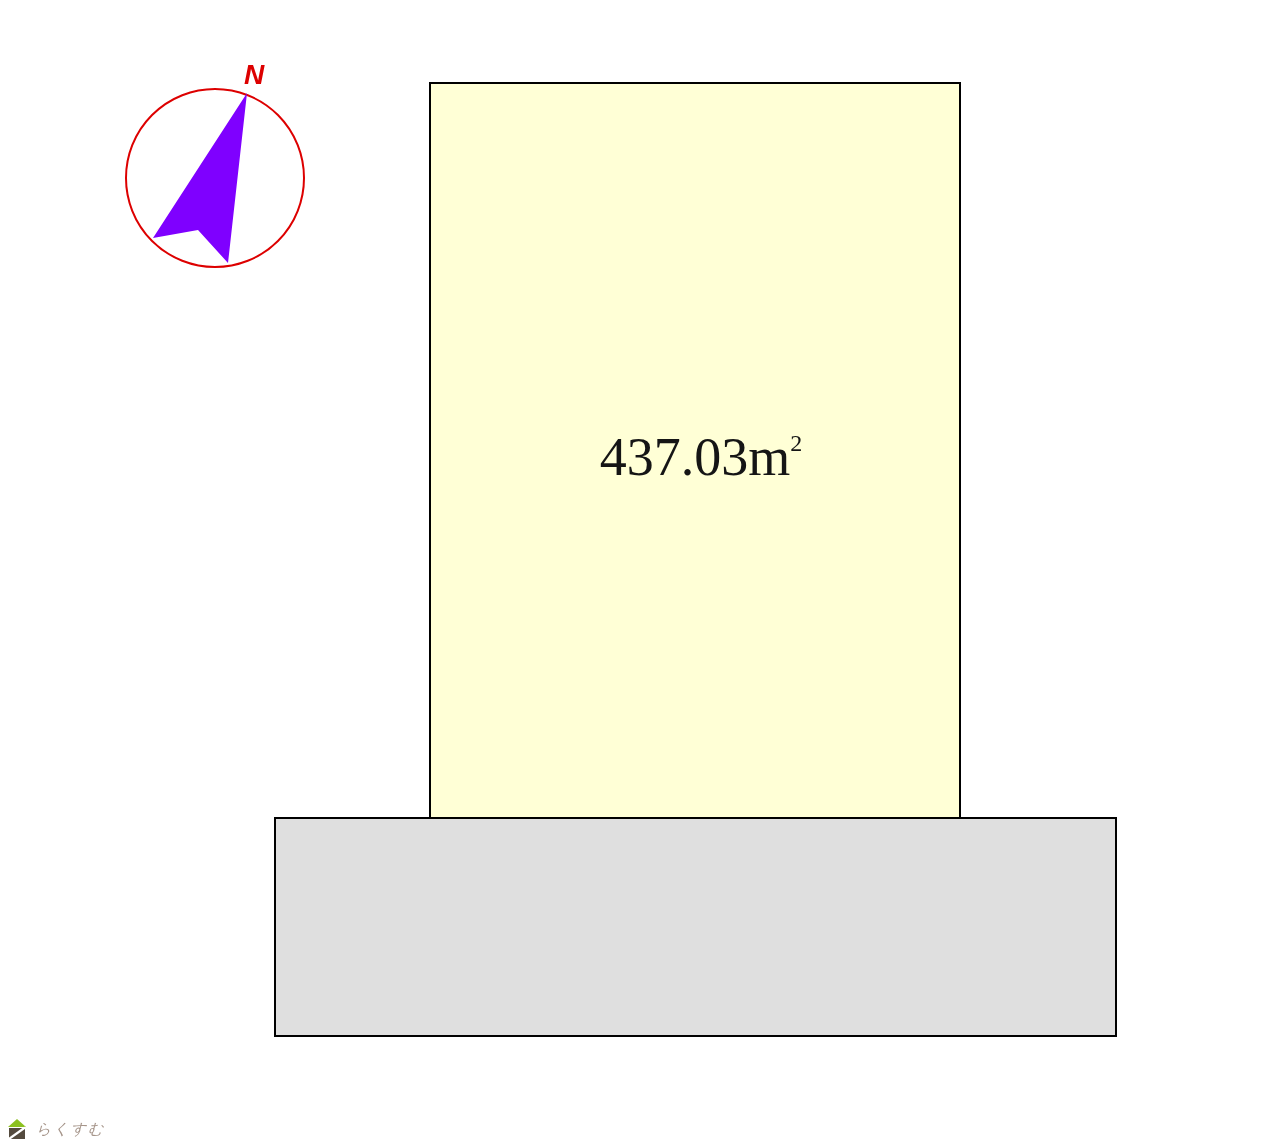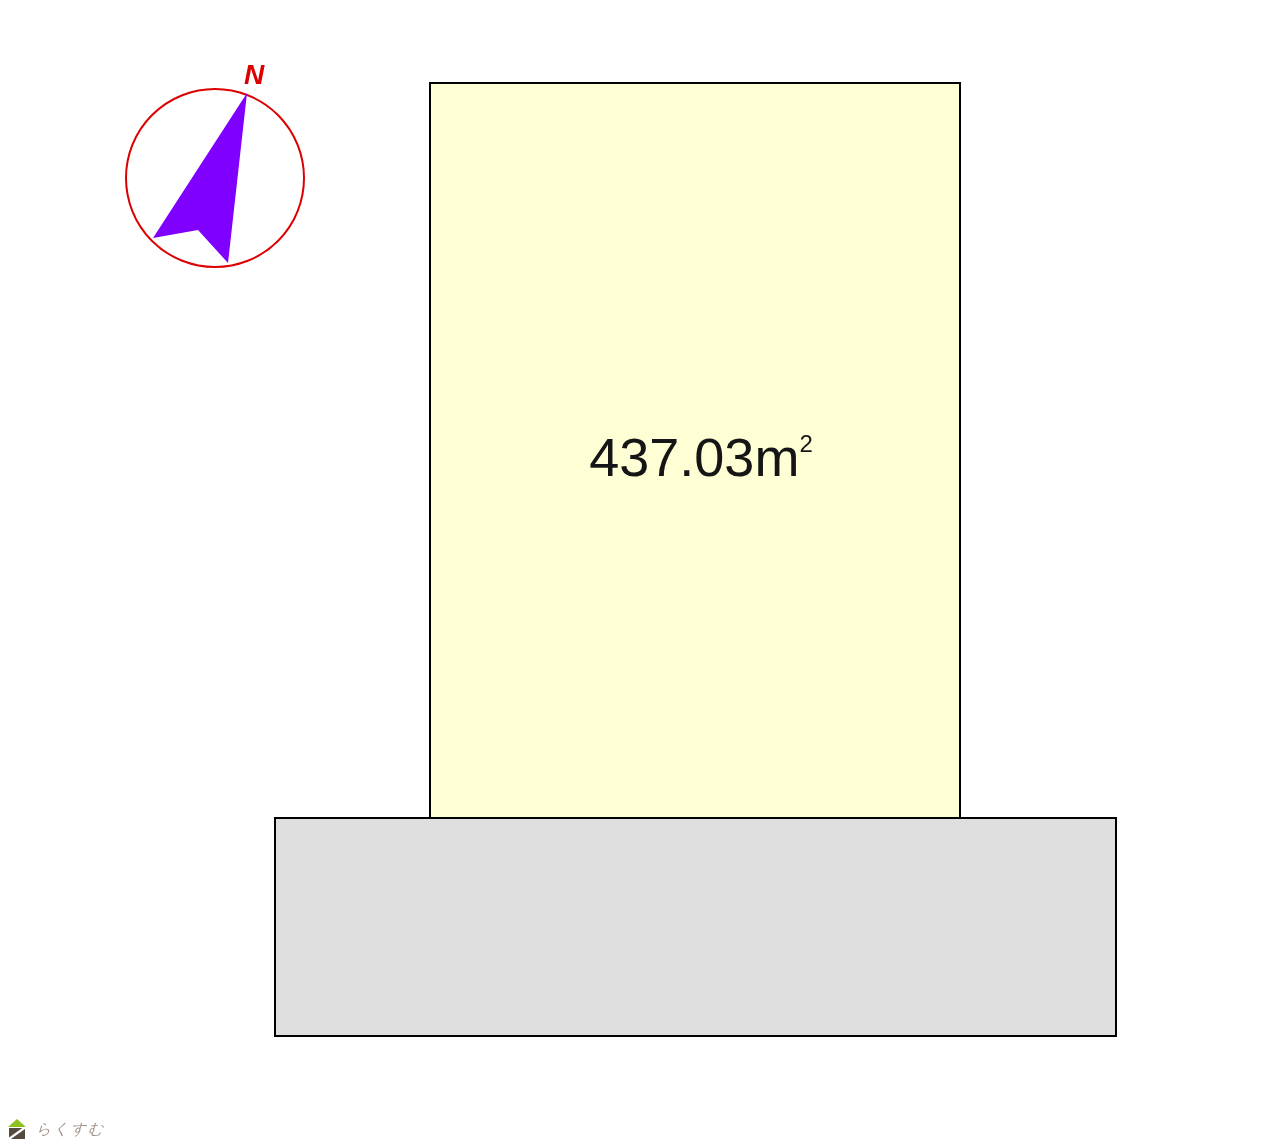"437.03m2" .area-text { font-family: Liberation Sans, sans-serif -> Liberation Serif, serif }
